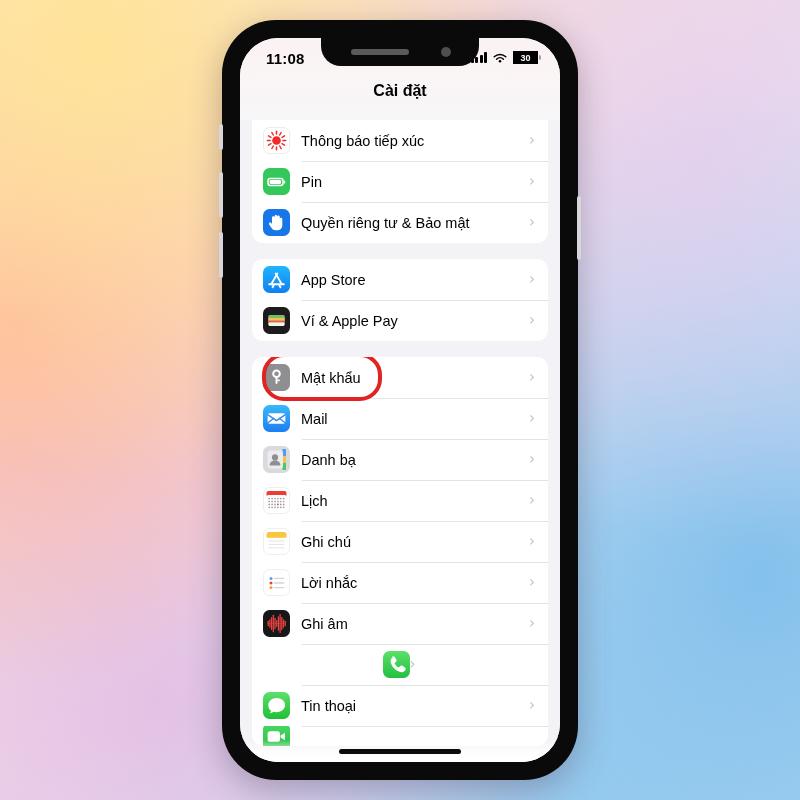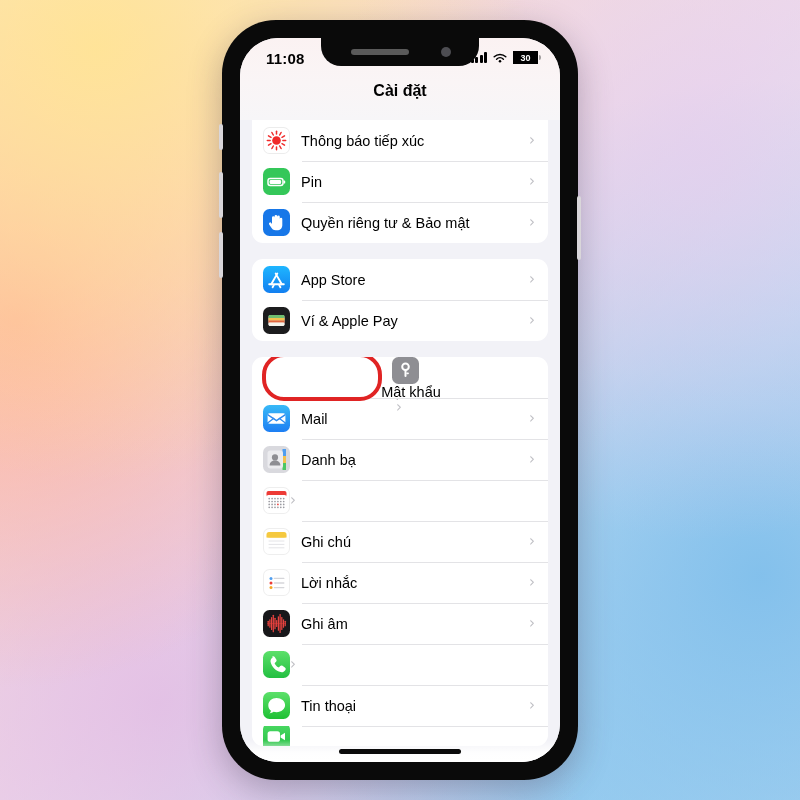"Thông báo tiếp xúc" .row { justify-content: none -> center }
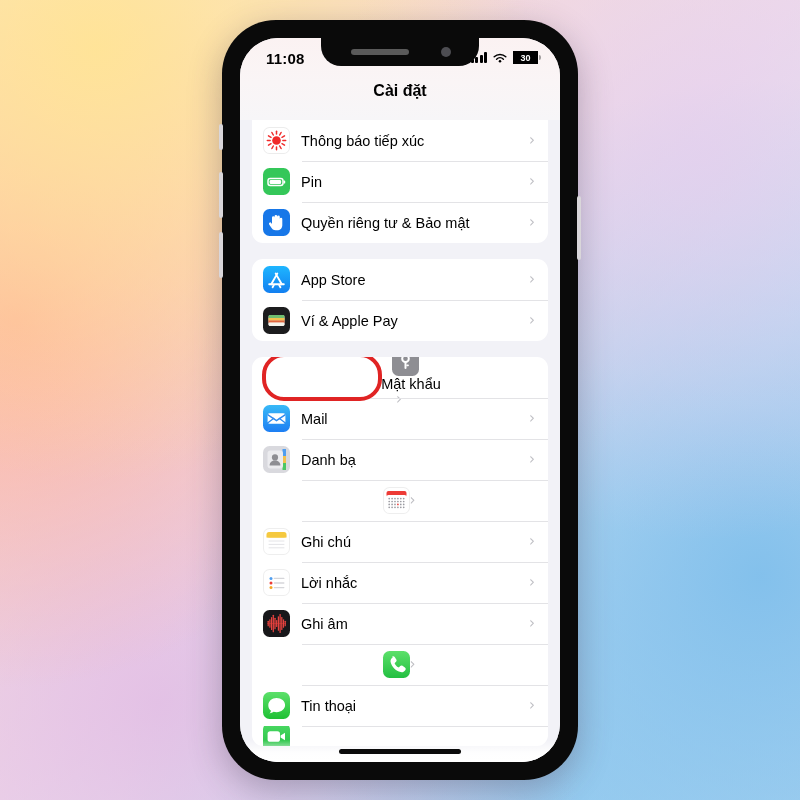"Mật khẩu" div.row { flex-direction: column -> none }
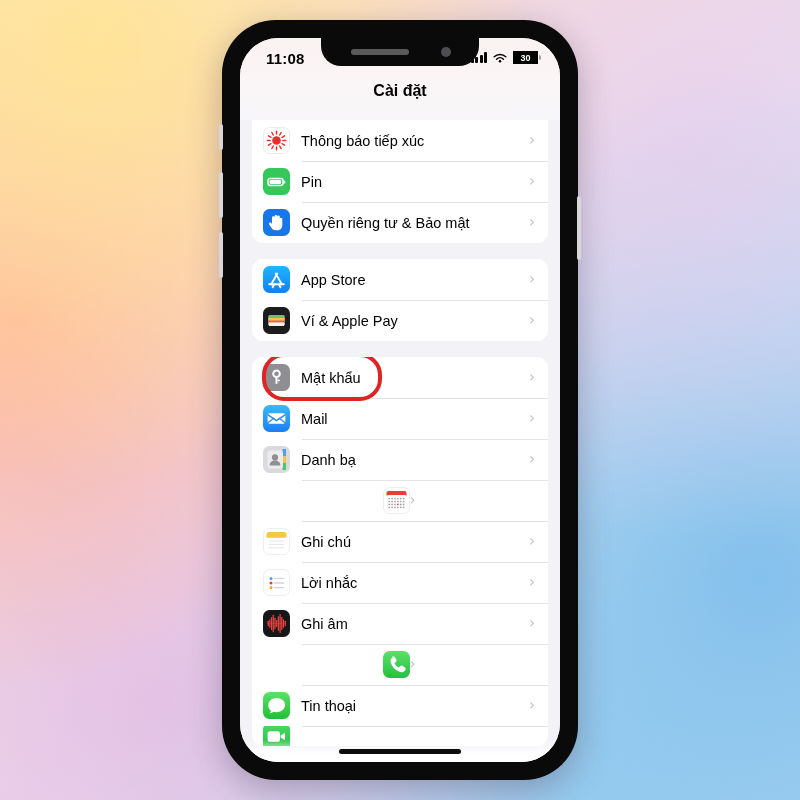"Lịch" div.label { html: none -> <div>Lịch</div> }
